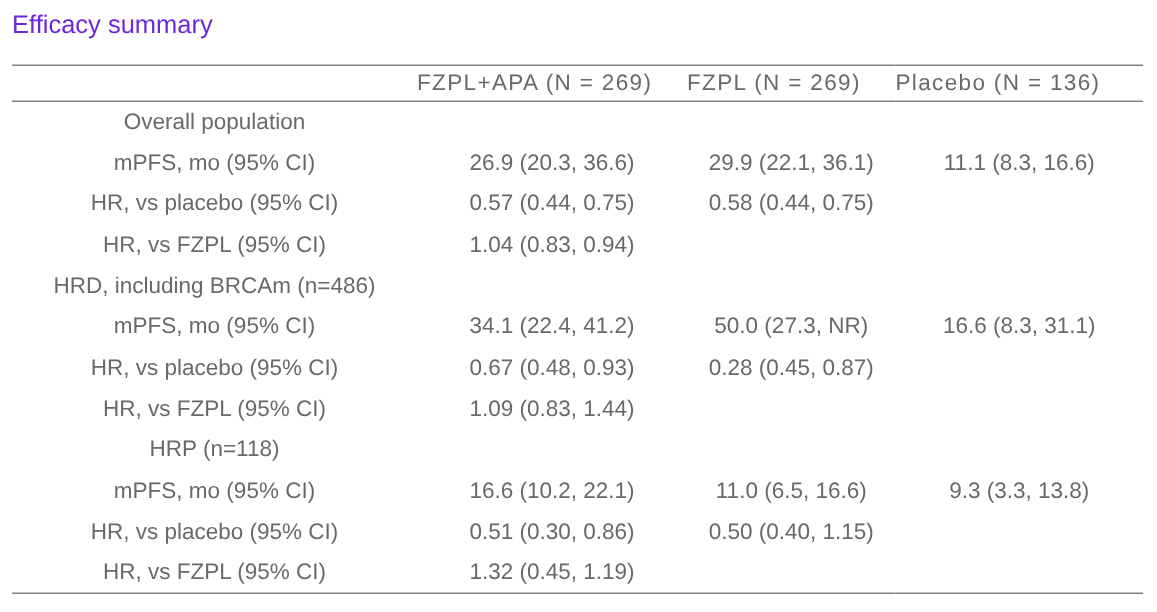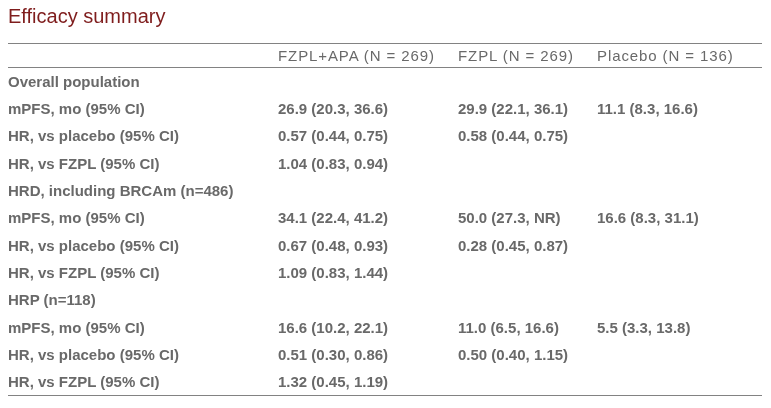"Efficacy summary" .title { color: #7f1d1d -> #6d28d9; font-size: 20px -> 17px }
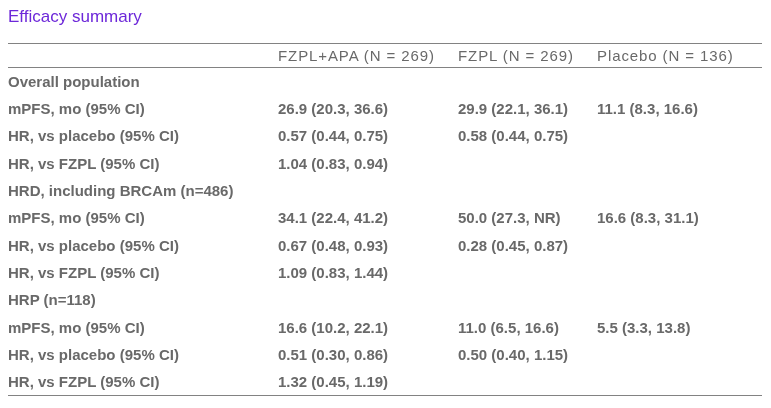"Overall population" td { font-weight: bold -> none; text-align: left -> center }
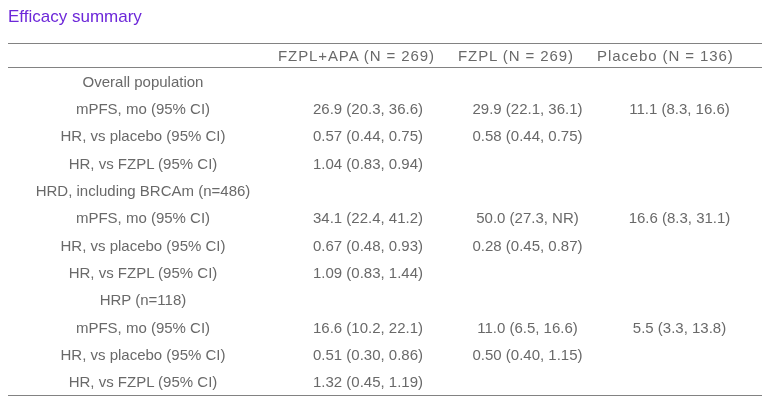"5.5 (3.3, 13.8)" td.c3 { text: 5.5 -> 9.3 }
